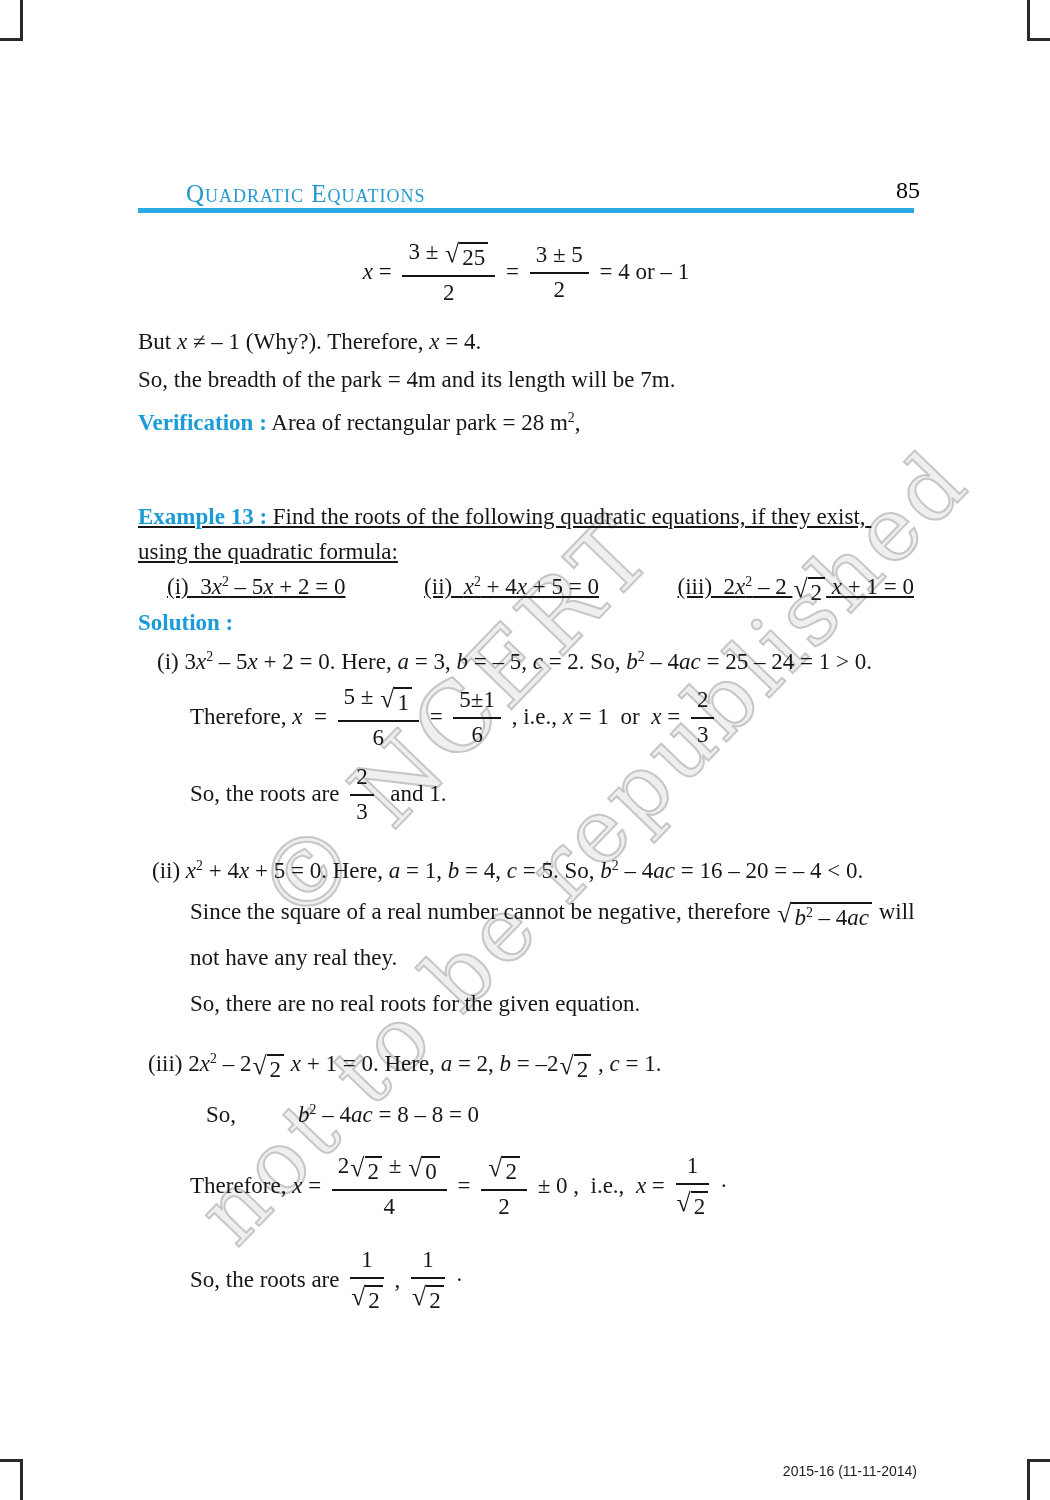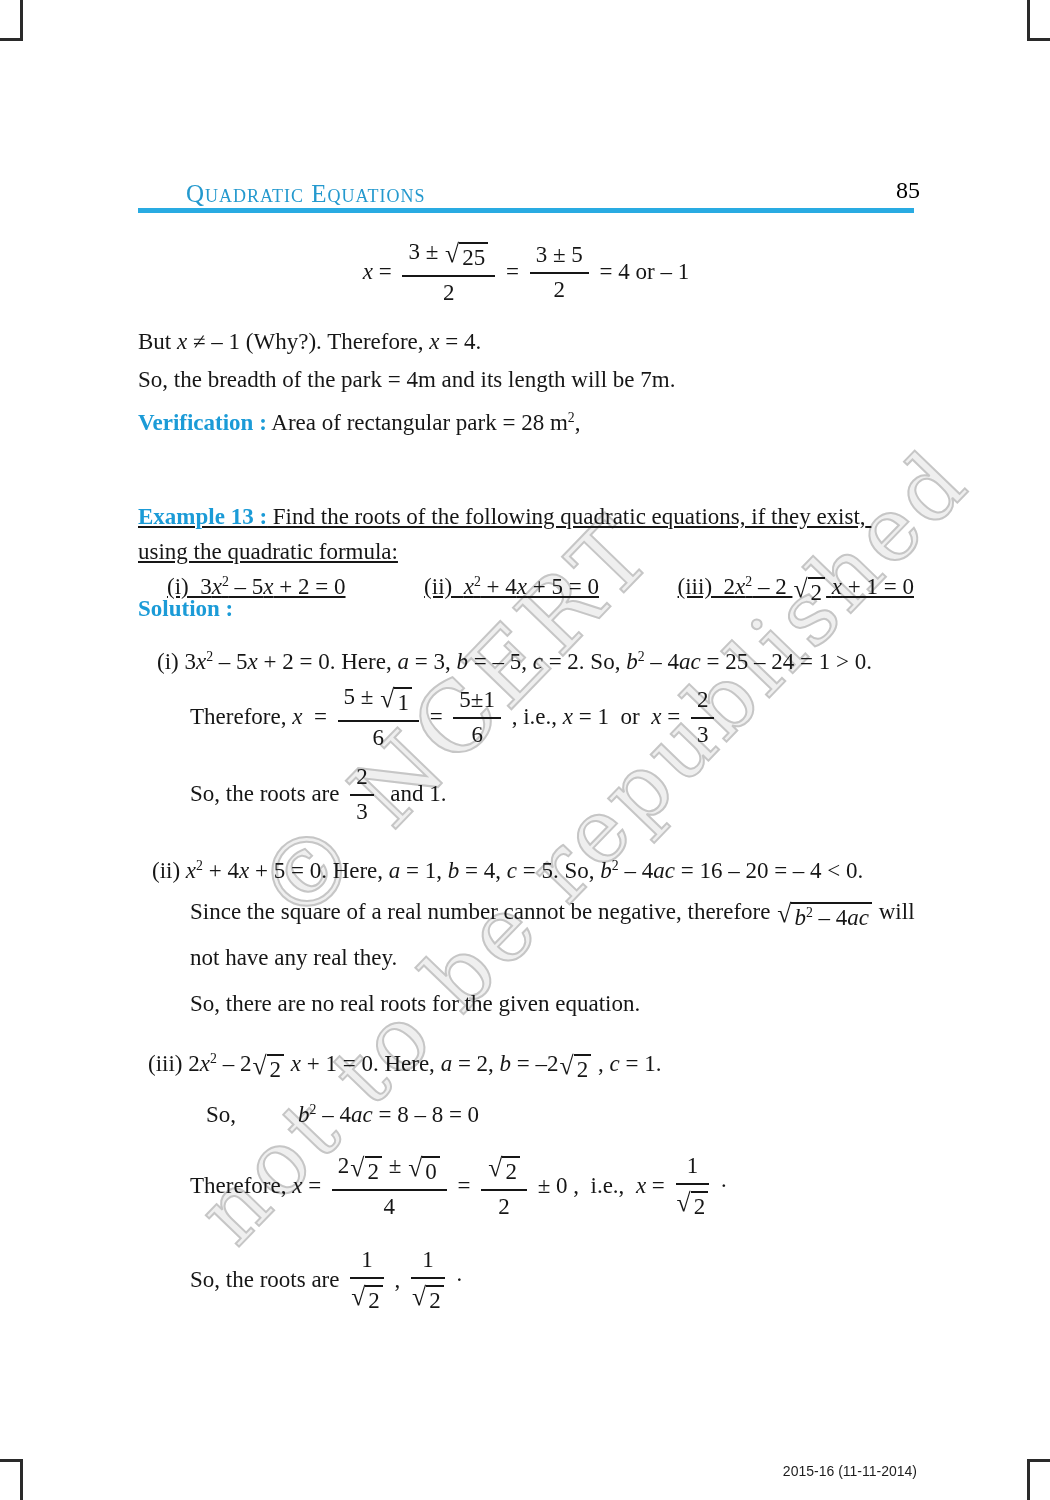"Solution :" div.line { top: 593px -> 607px }
